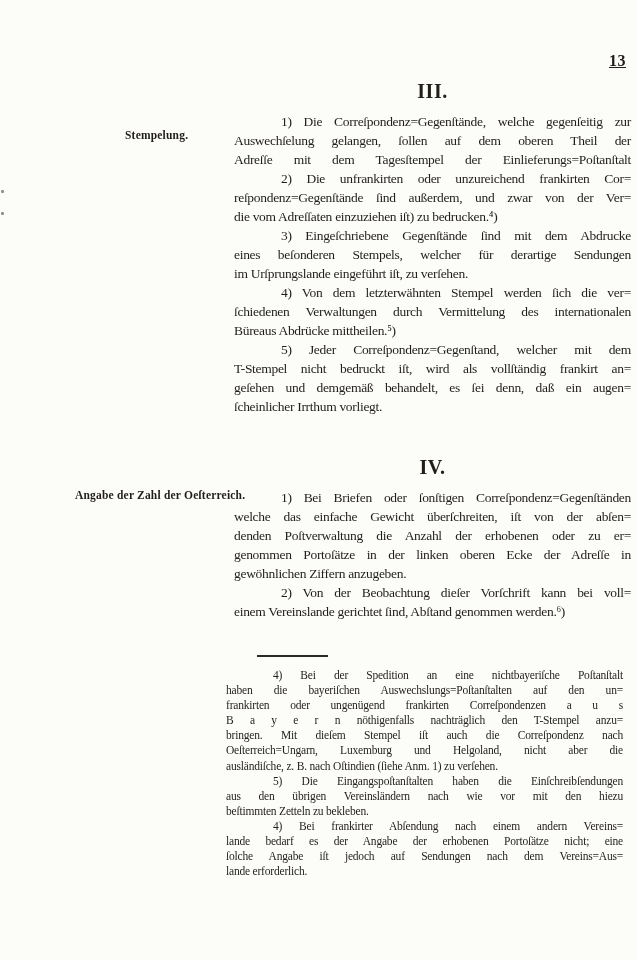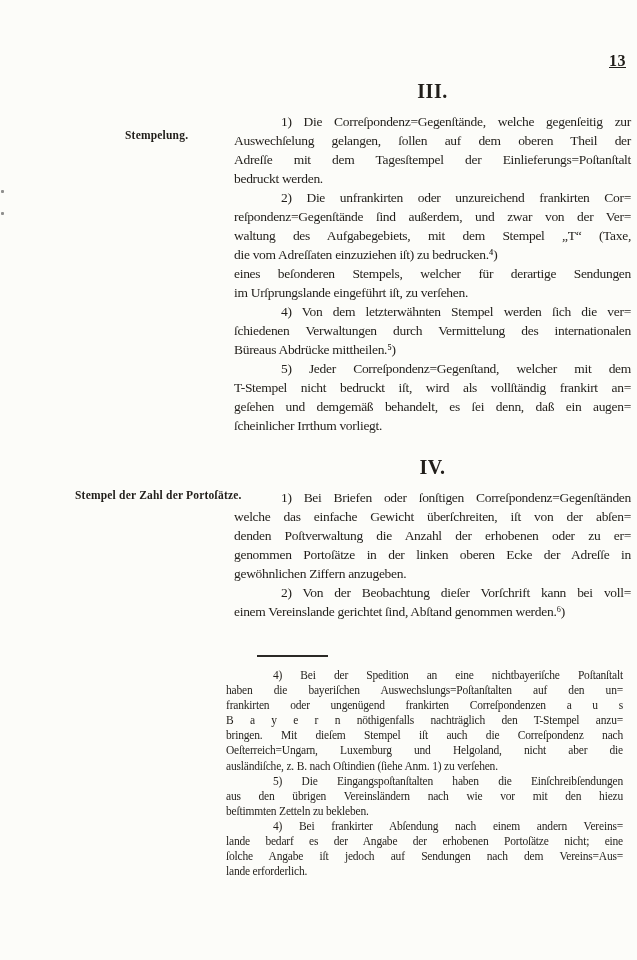"bedruckt werden." div.tline { html: <div>bedruckt werden.</div> -> none }
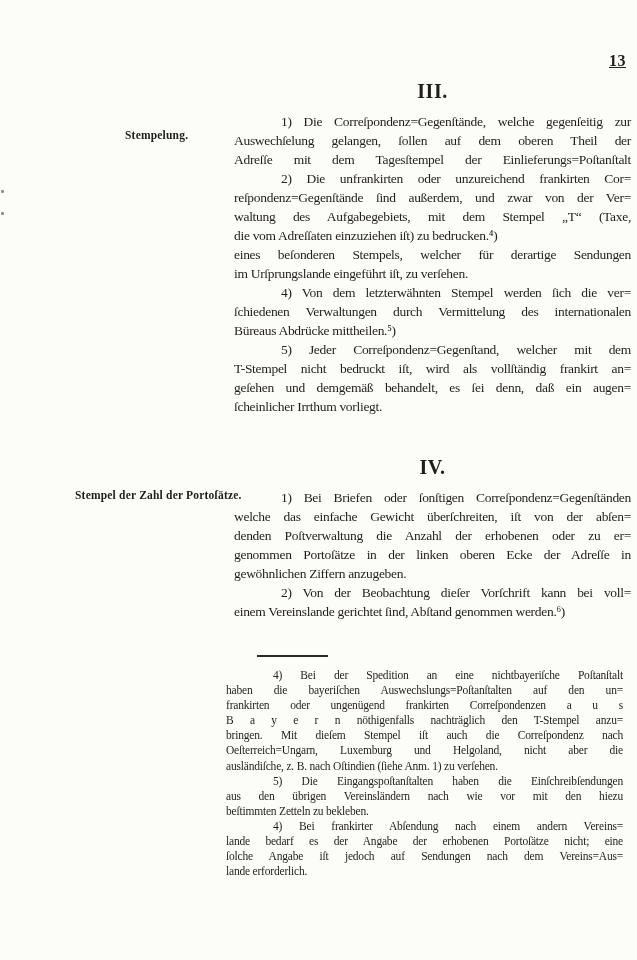"waltung des Aufgabegebiets, mit dem" div.tline { html: <div>waltung des Aufgabegebiets, mit dem Stempel „T“ (Taxe,</div> -> none }
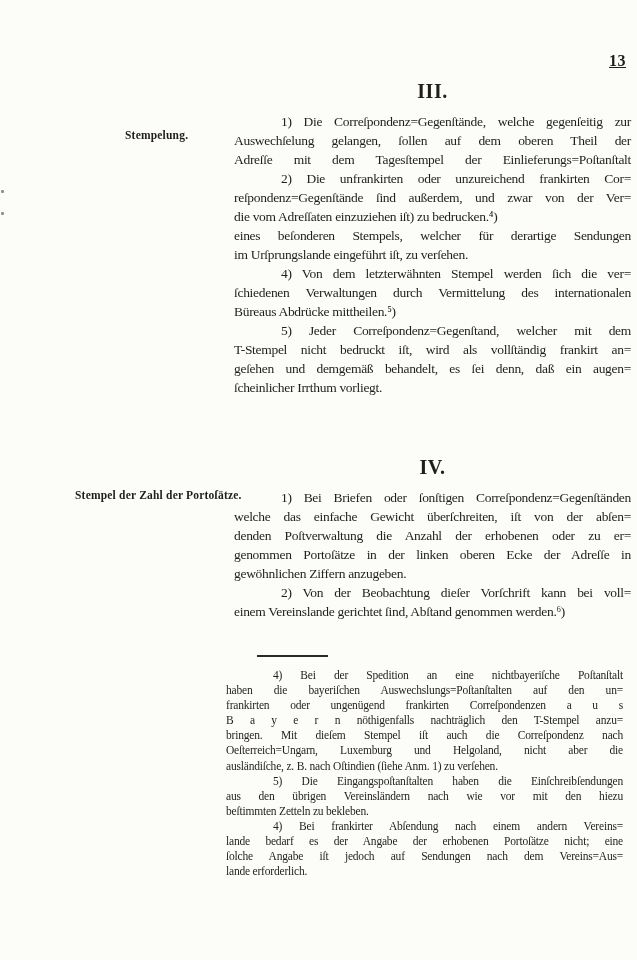"3) Eingeſchriebene Gegenſtände ſind mit" div.tline { html: none -> <div>3) Eingeſchriebene Gegenſtände ſind mit dem Abdrucke</div> }
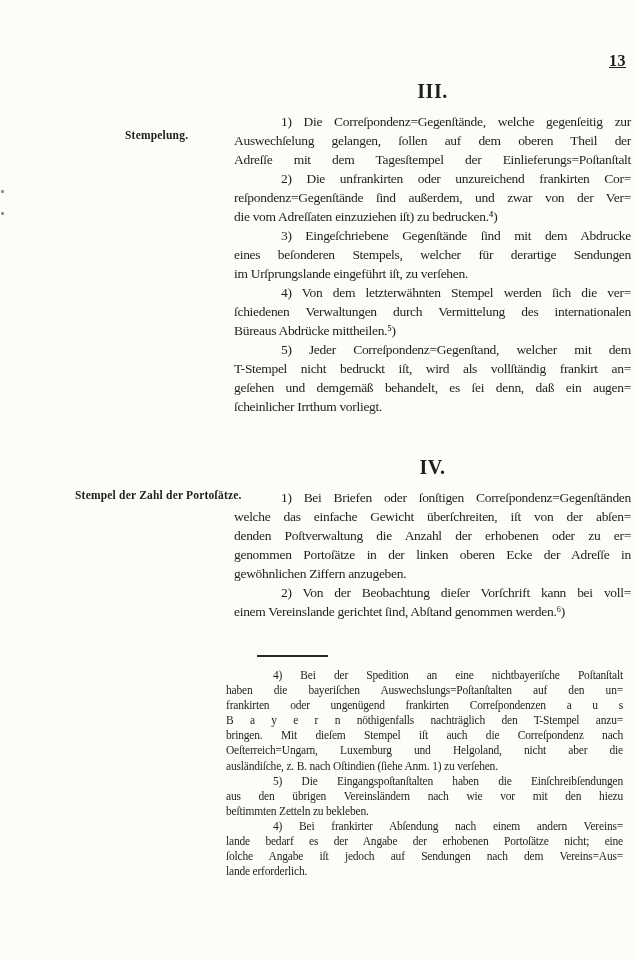"Stempel der Zahl der Portoſätze." div.margin-note { text: Stempel der Zahl der Portoſätze -> Angabe der Zahl der Oeſterreich }
